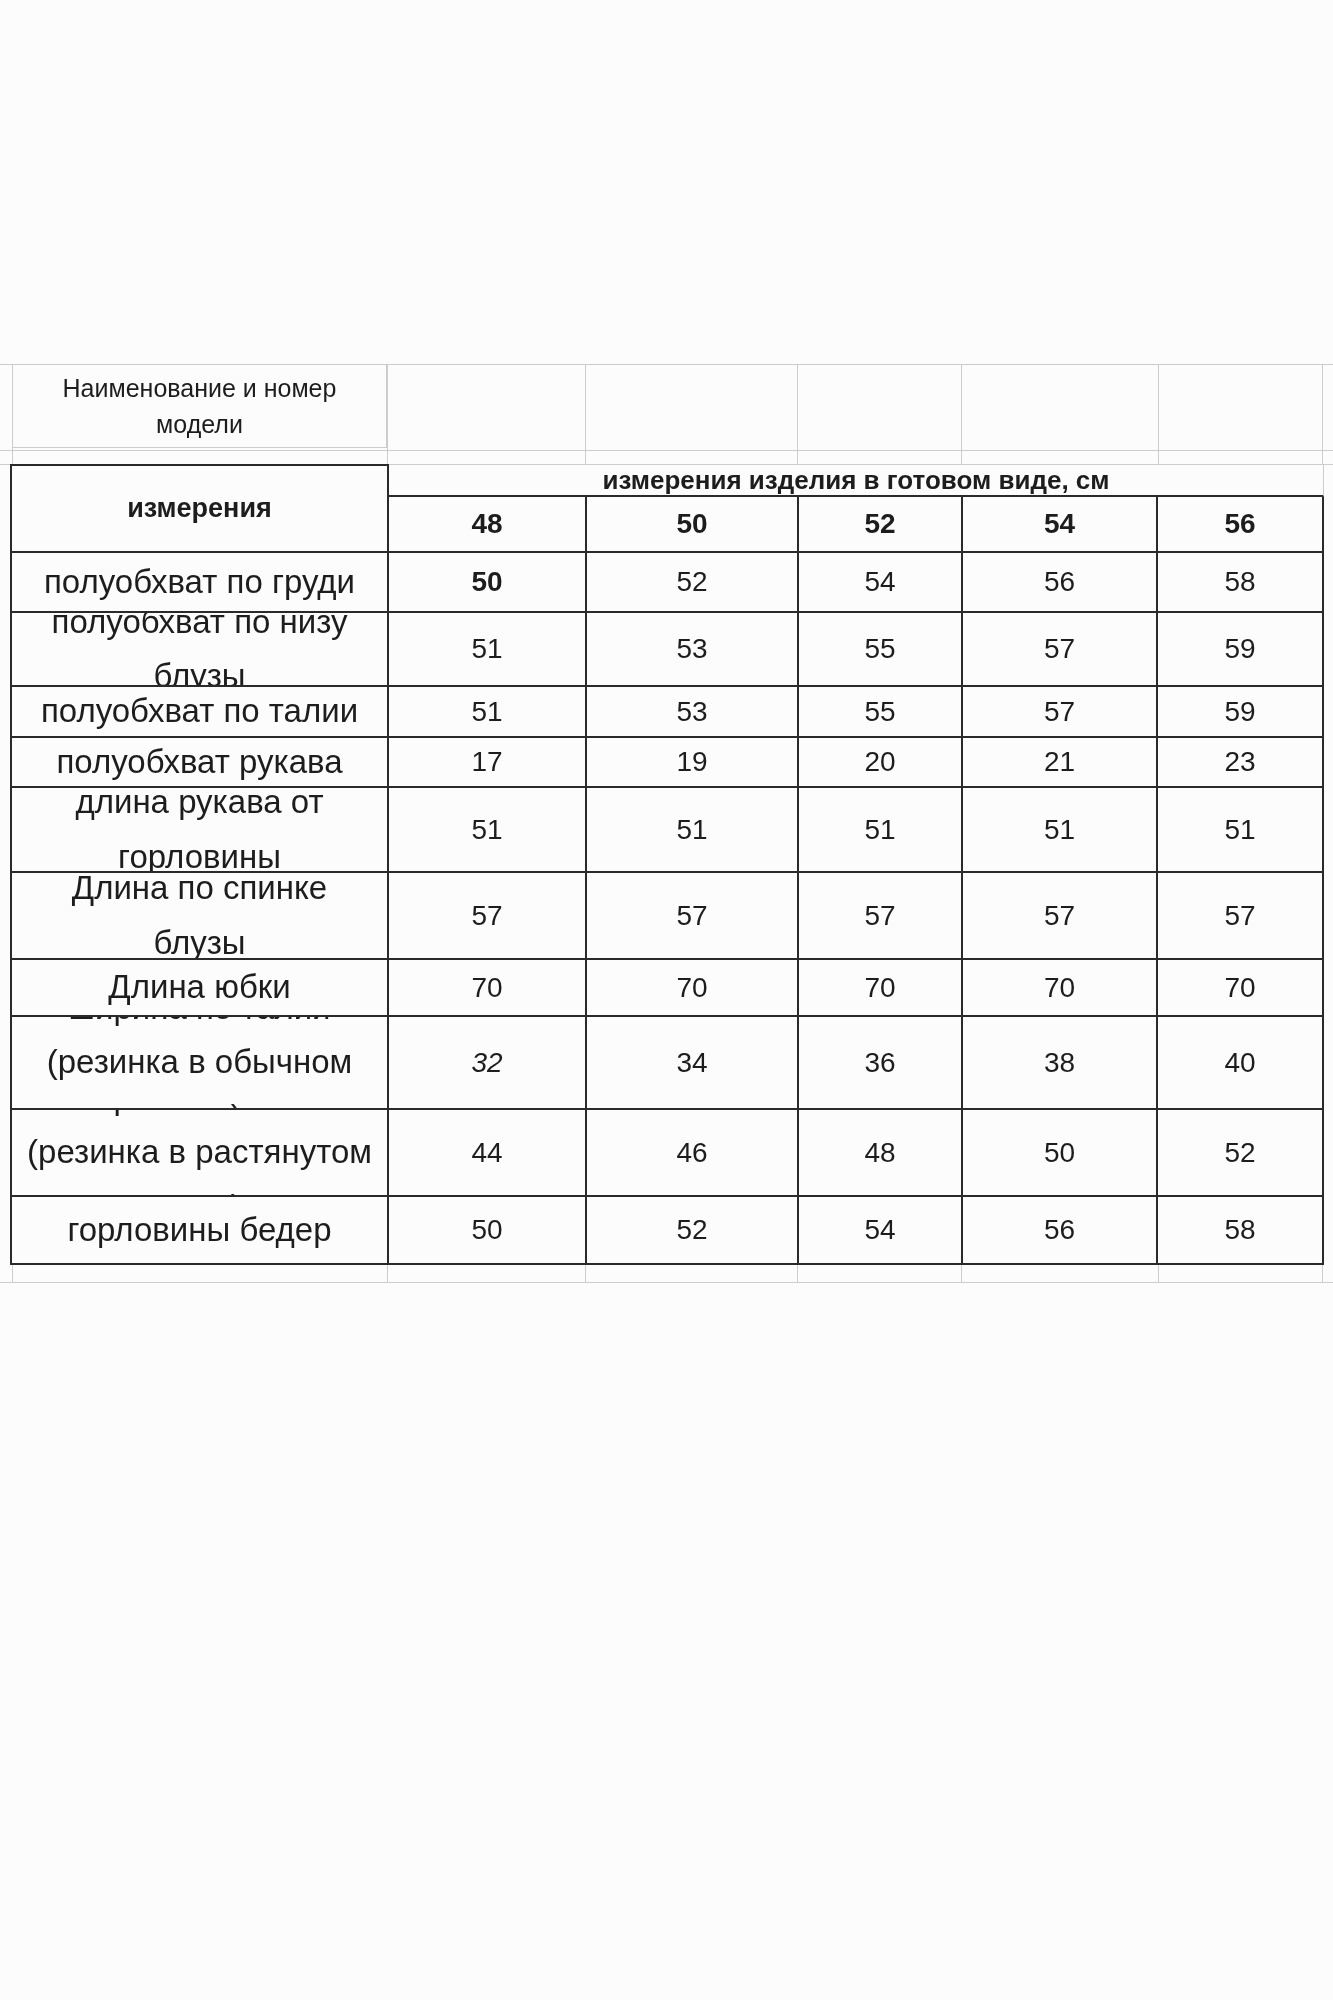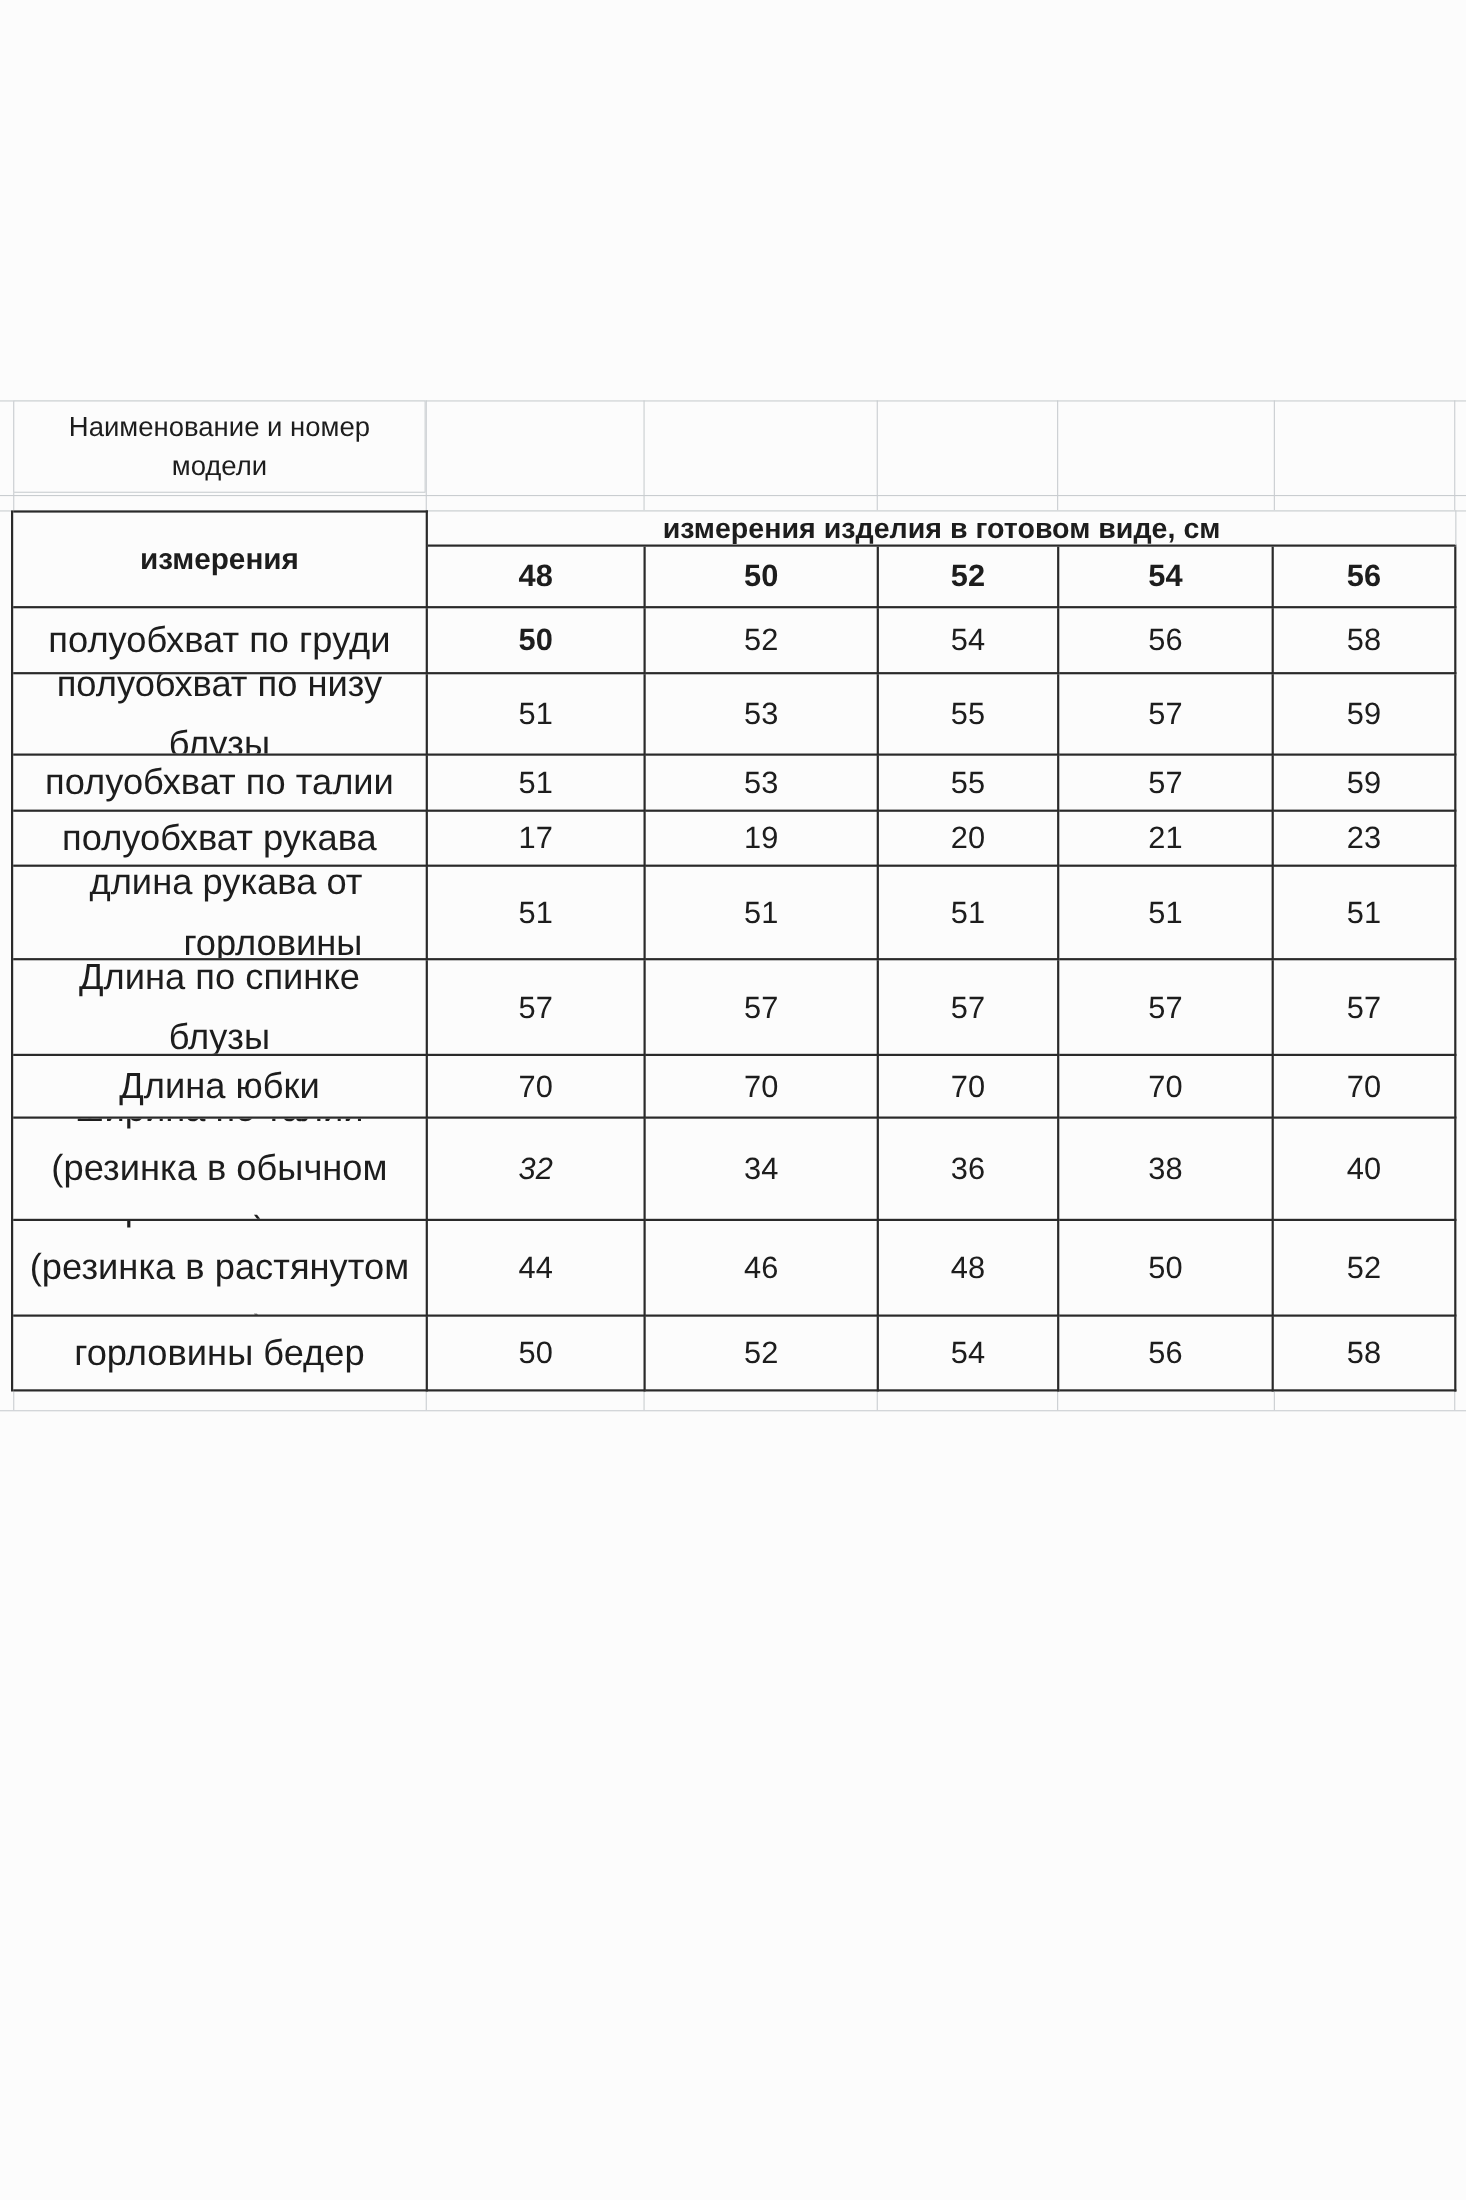"длина рукава от горловины" div.c { text-align: right -> none }
